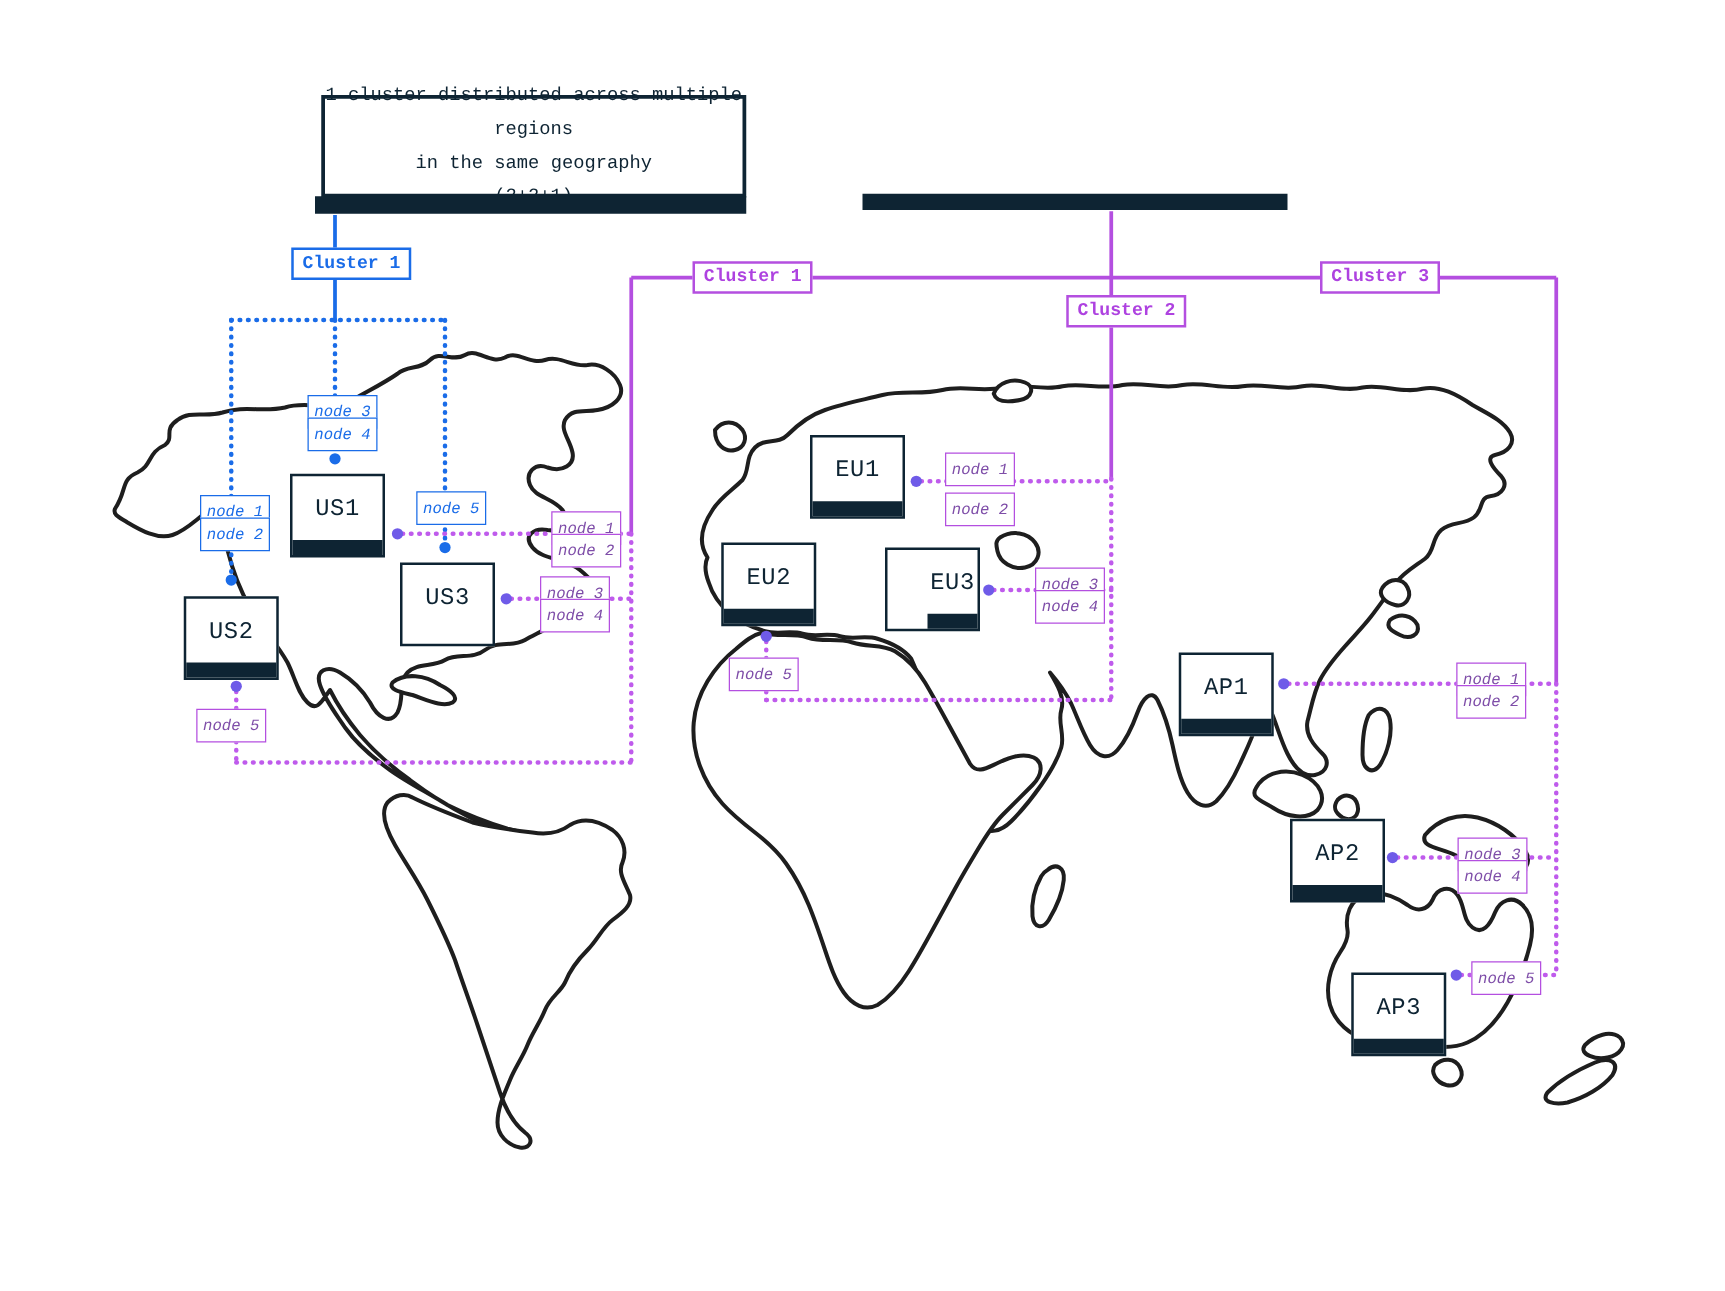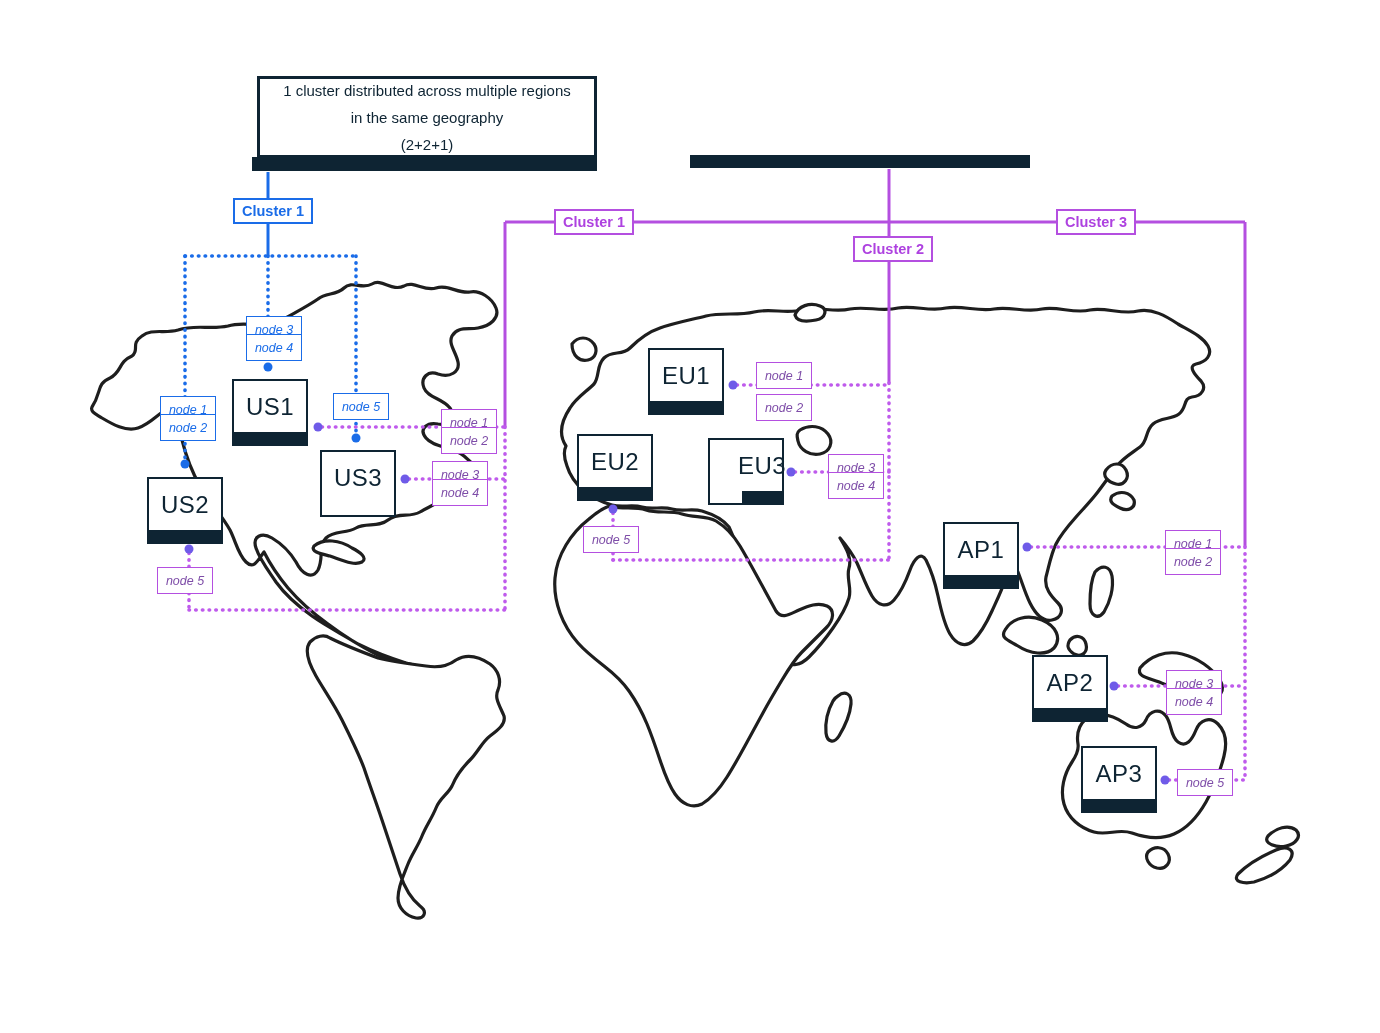"1 cluster distributed across multiple" .canvas { font-family: Liberation Sans, sans-serif -> Liberation Mono, monospace }
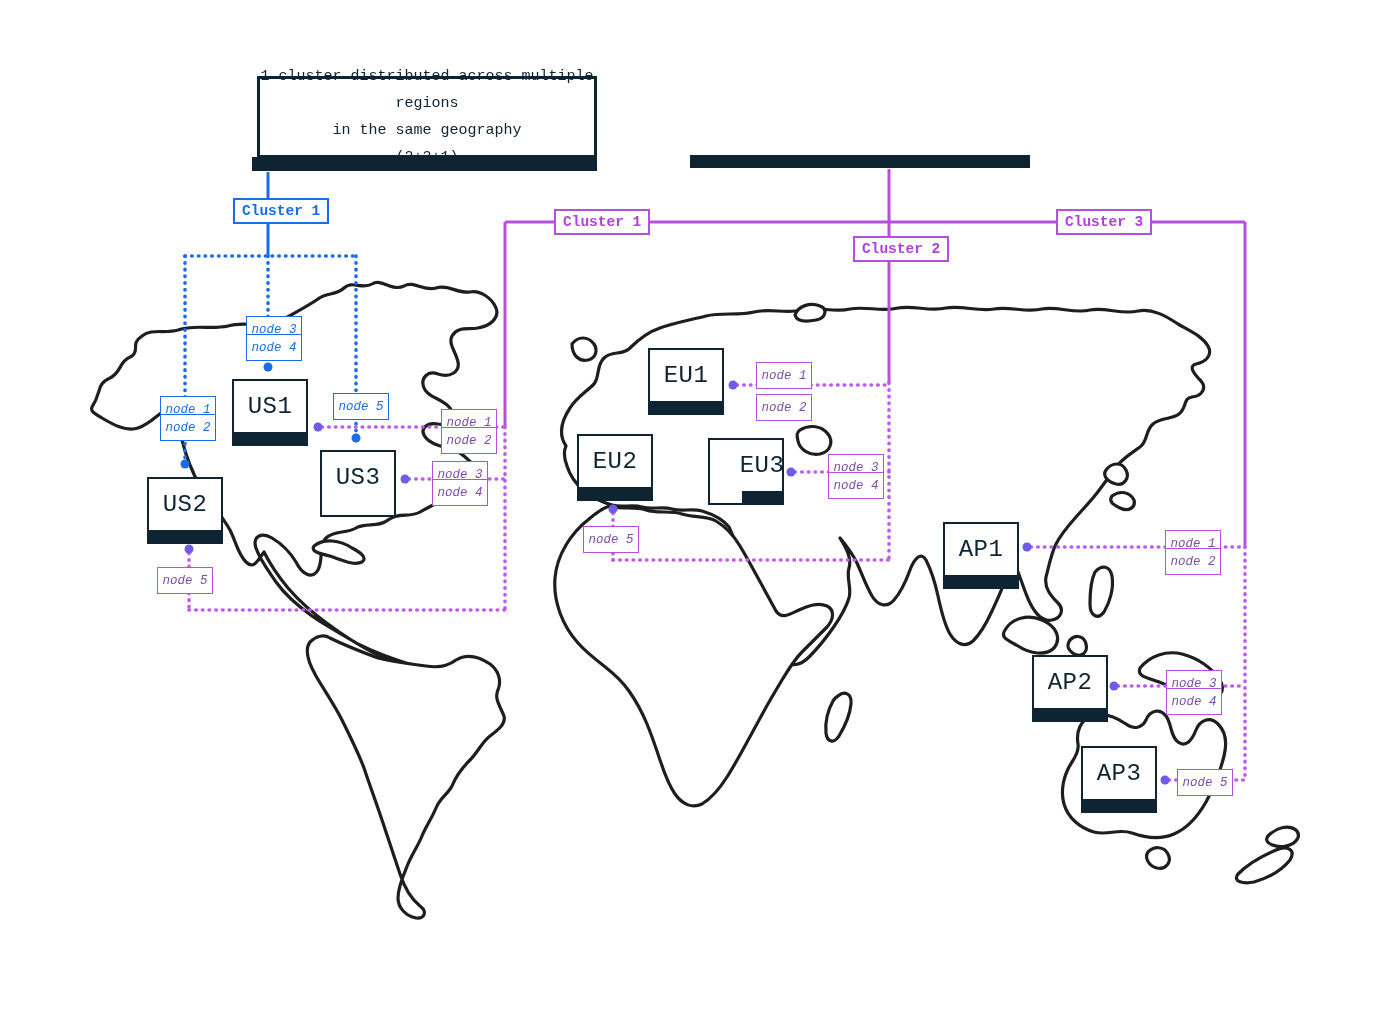"EU1" .region-label { font-size: 24px -> 19px }
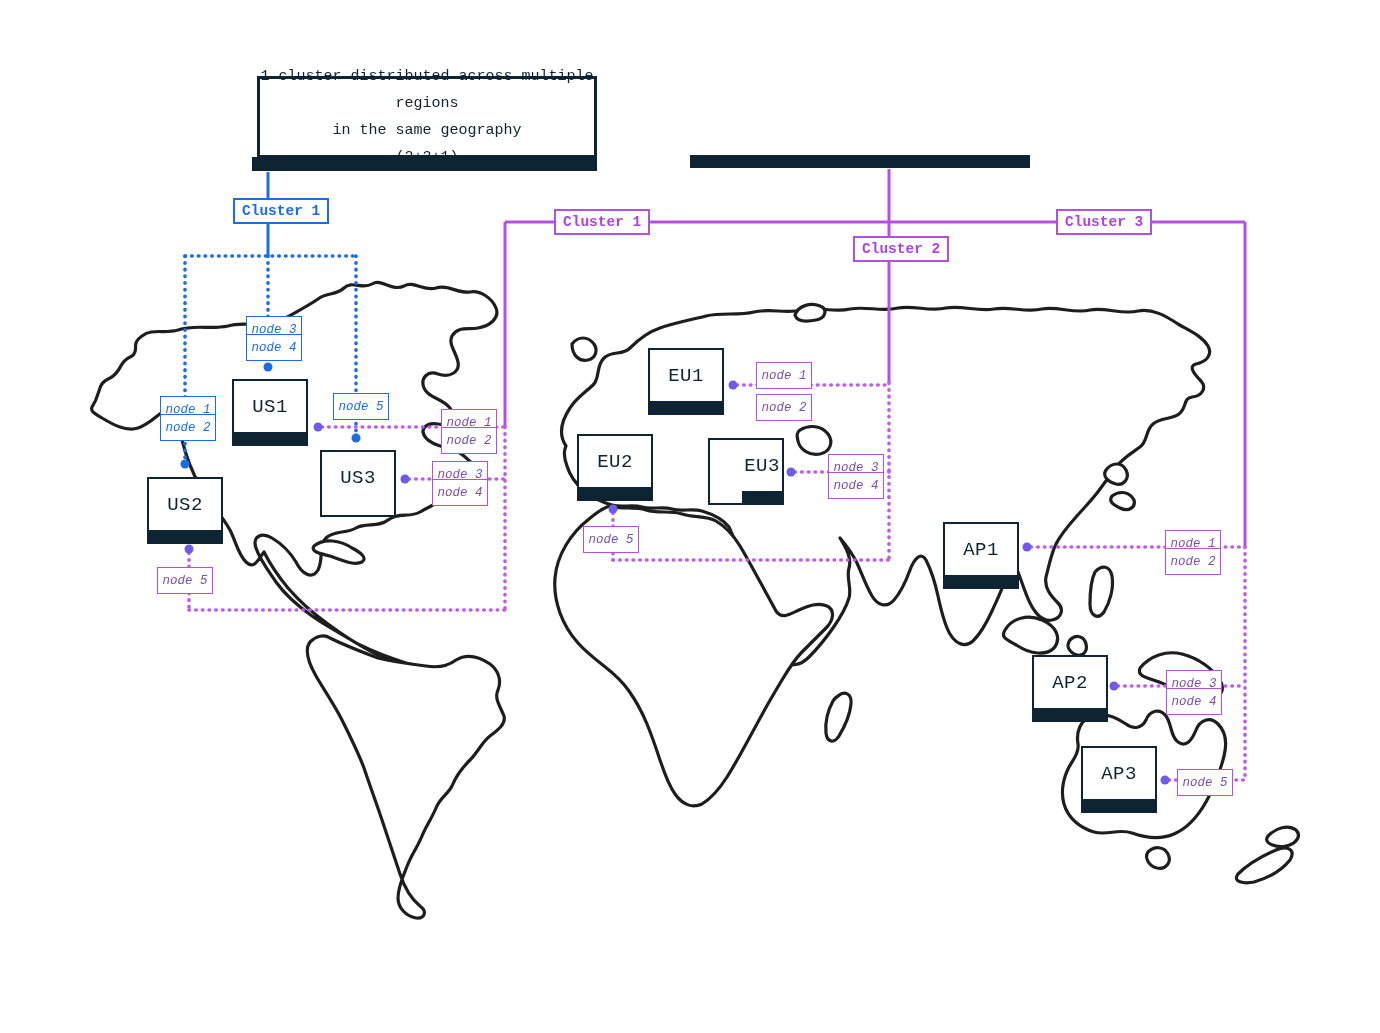"AP3" div.region { top: 746px -> 778px }
